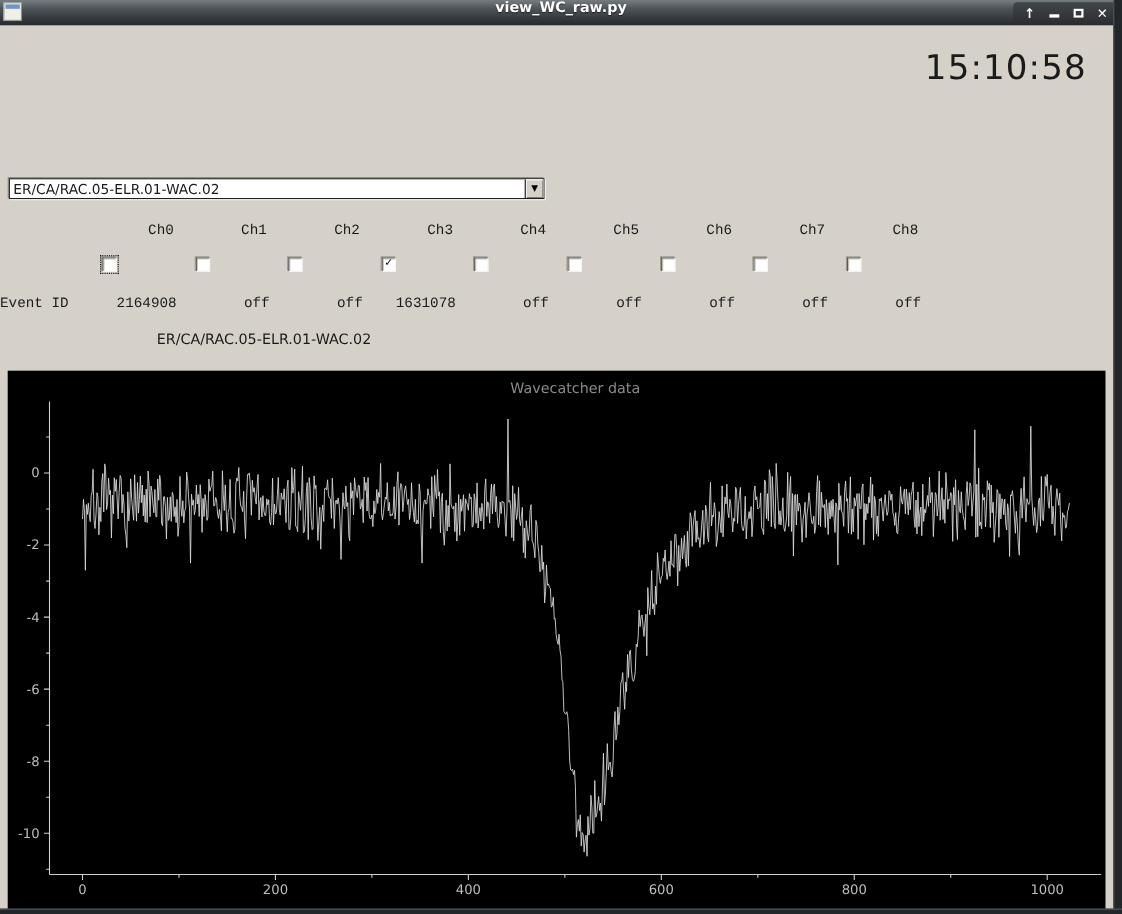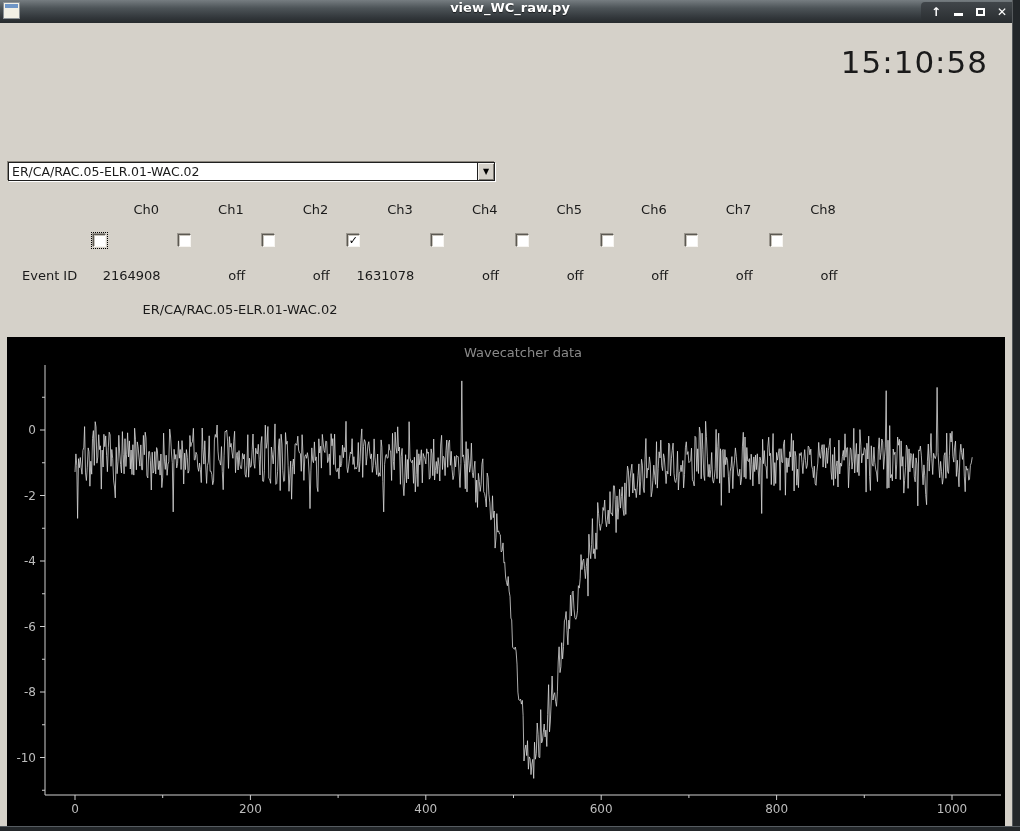"Ch0" .ch-grid { font-family: none -> Liberation Mono, monospace }
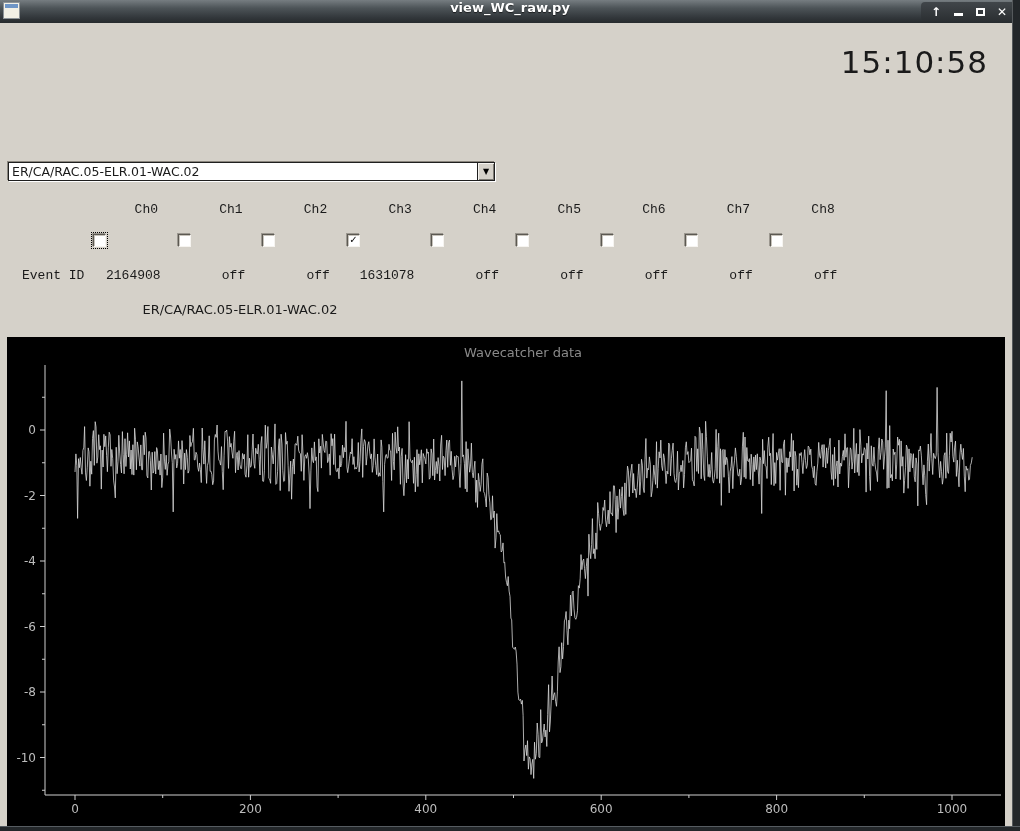"Event ID" #ch-events .evlabel { padding-left: 22px -> none }
